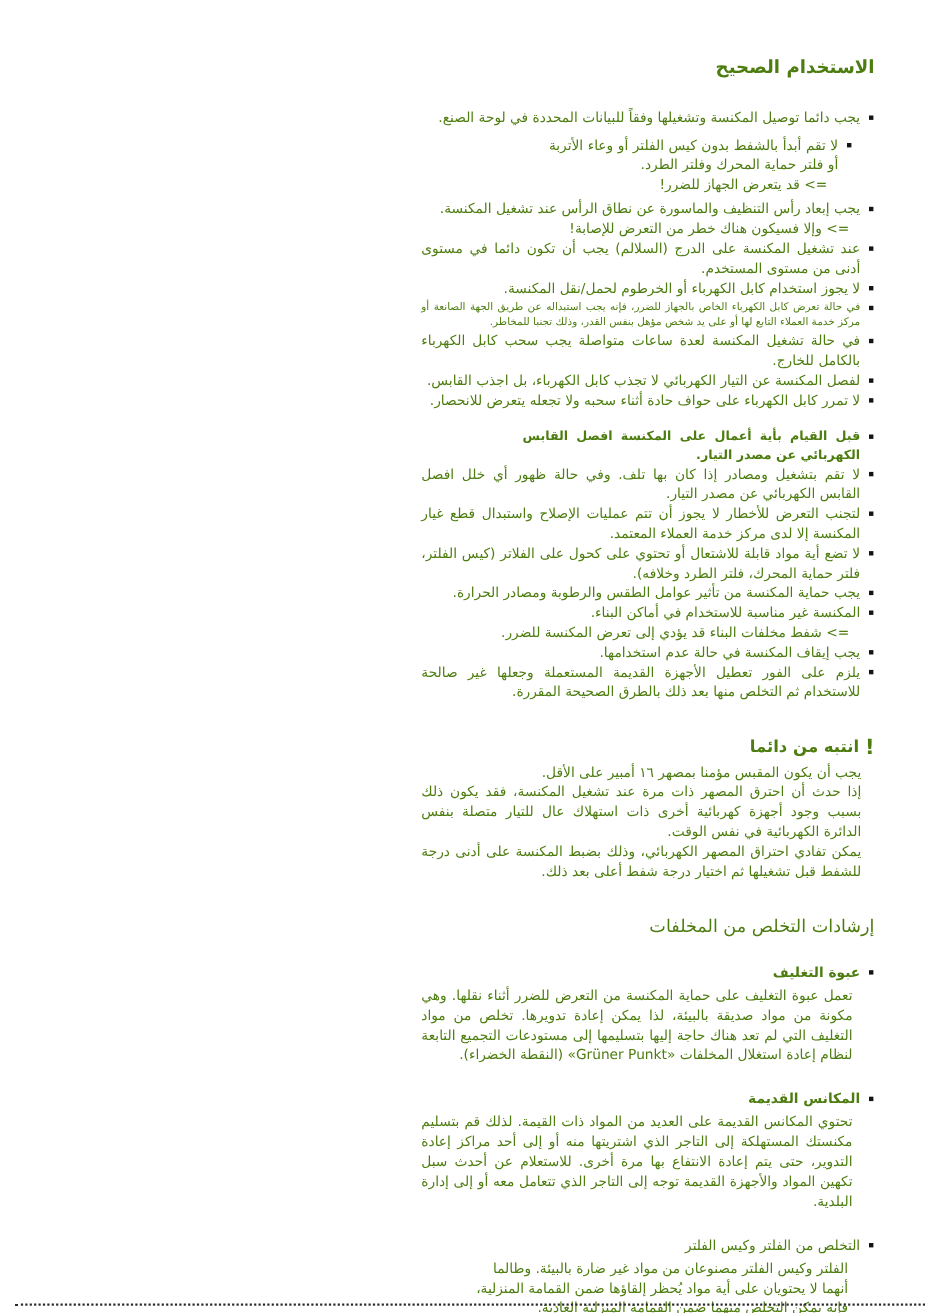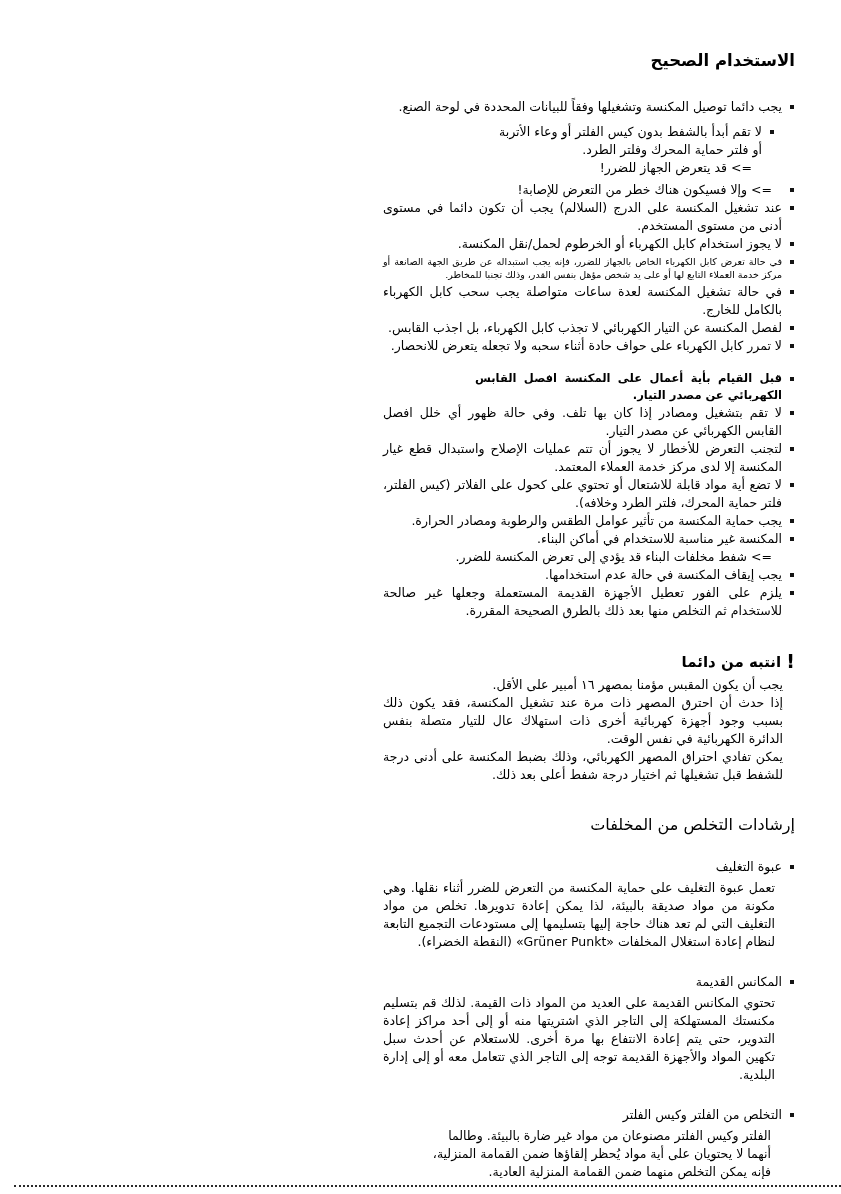"الاستخدام الصحيح" .page { color: #000000 -> #4d7c0f }
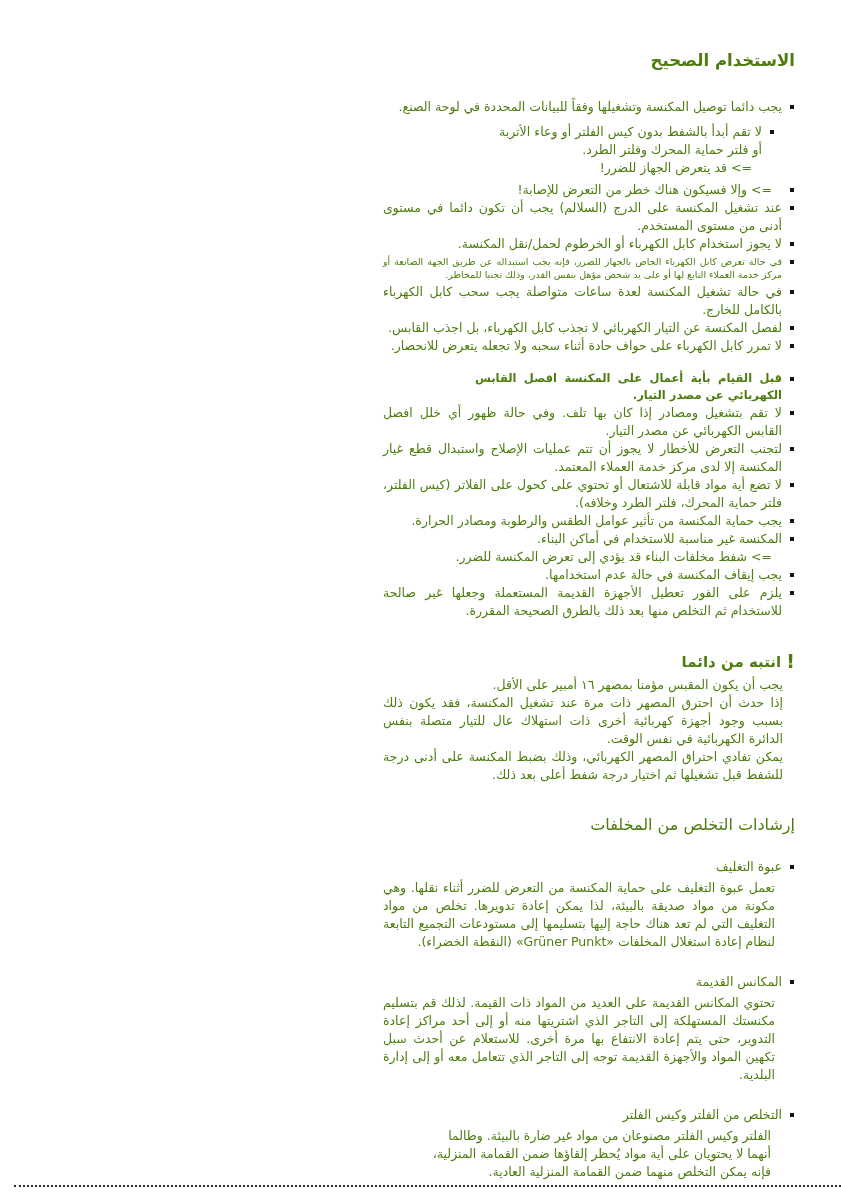"يجب إبعاد رأس التنظيف والماسورة" span { html: none -> <span>يجب إبعاد رأس التنظيف والماسورة عن نطاق الرأس عند تشغيل المكنسة.</span> }
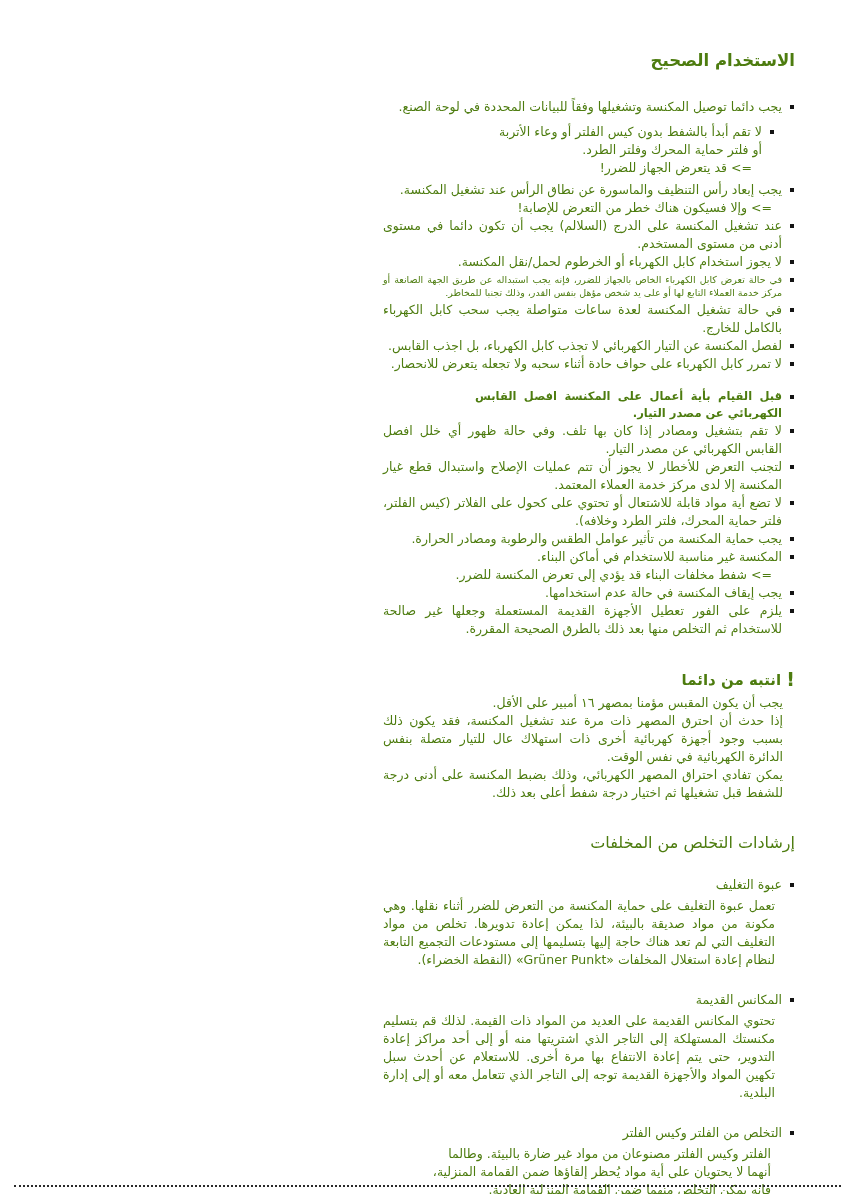"عبوة التغليف" .dblock .dhead { font-weight: normal -> bold }
